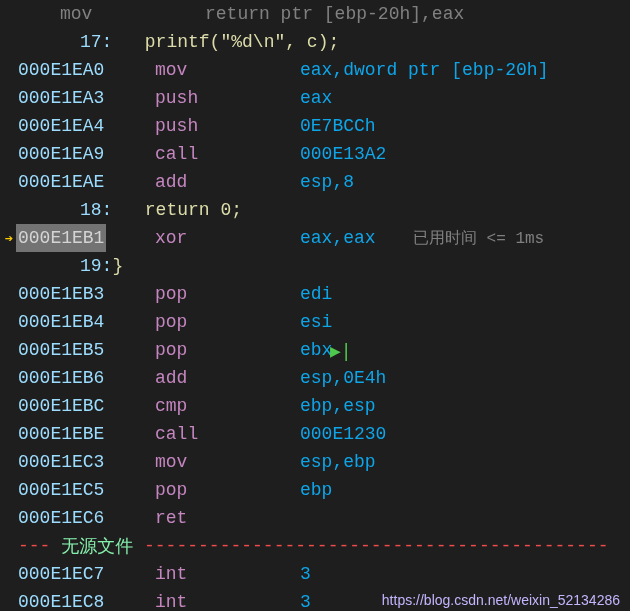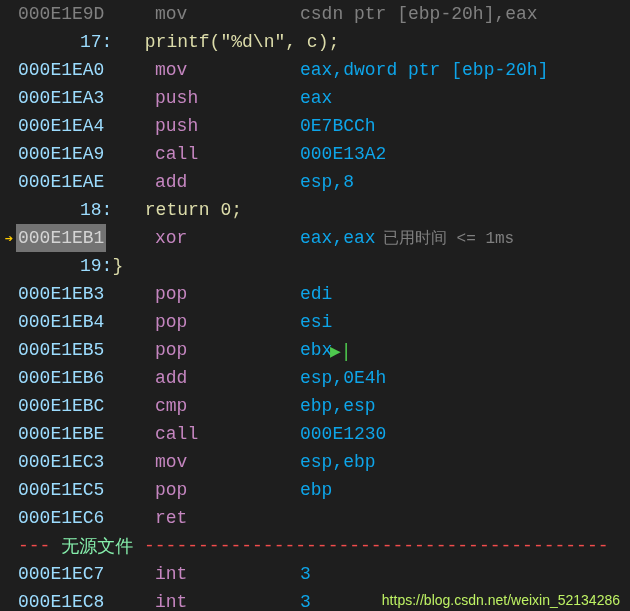"000E1E9D" span.addr { html: <span>000E1E9D</span> -> none }
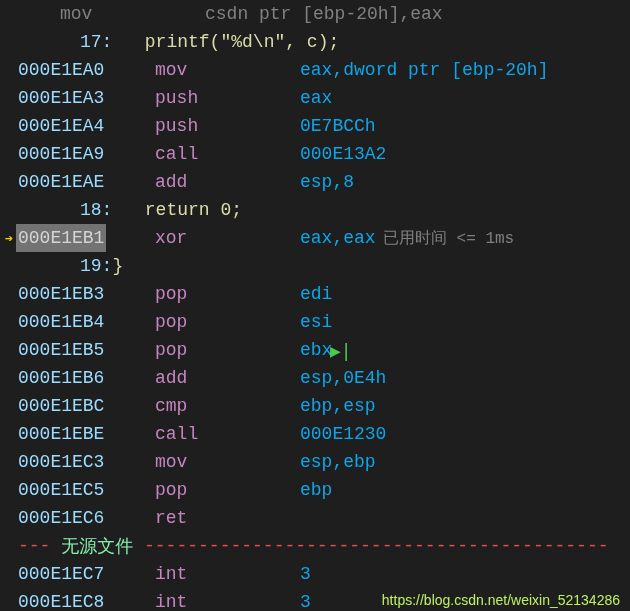"csdn ptr [ebp-20h],eax" span.ops { text: csdn -> return }
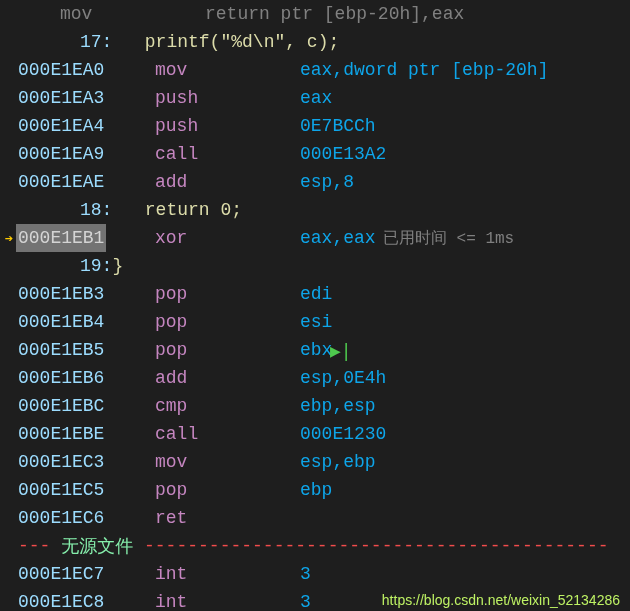"已用时间 <= 1ms" .annot { left: 383px -> 413px }
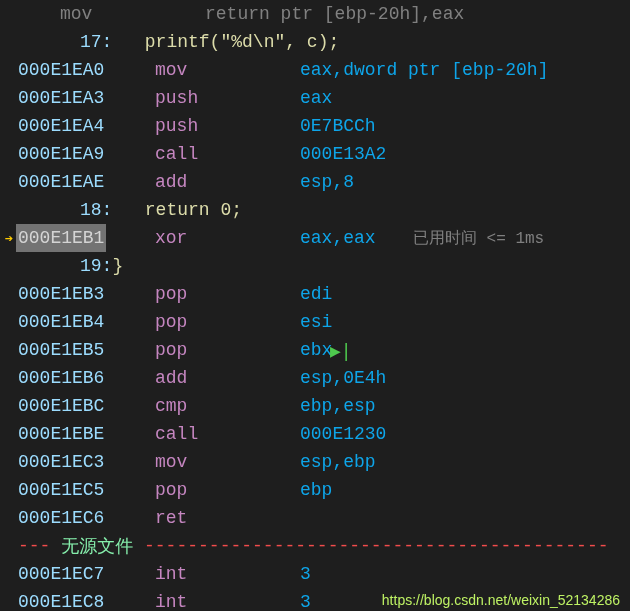"https://blog.csdn.net/weixin_52134286" .watermark { color: #bef264 -> #c4b5fd }
